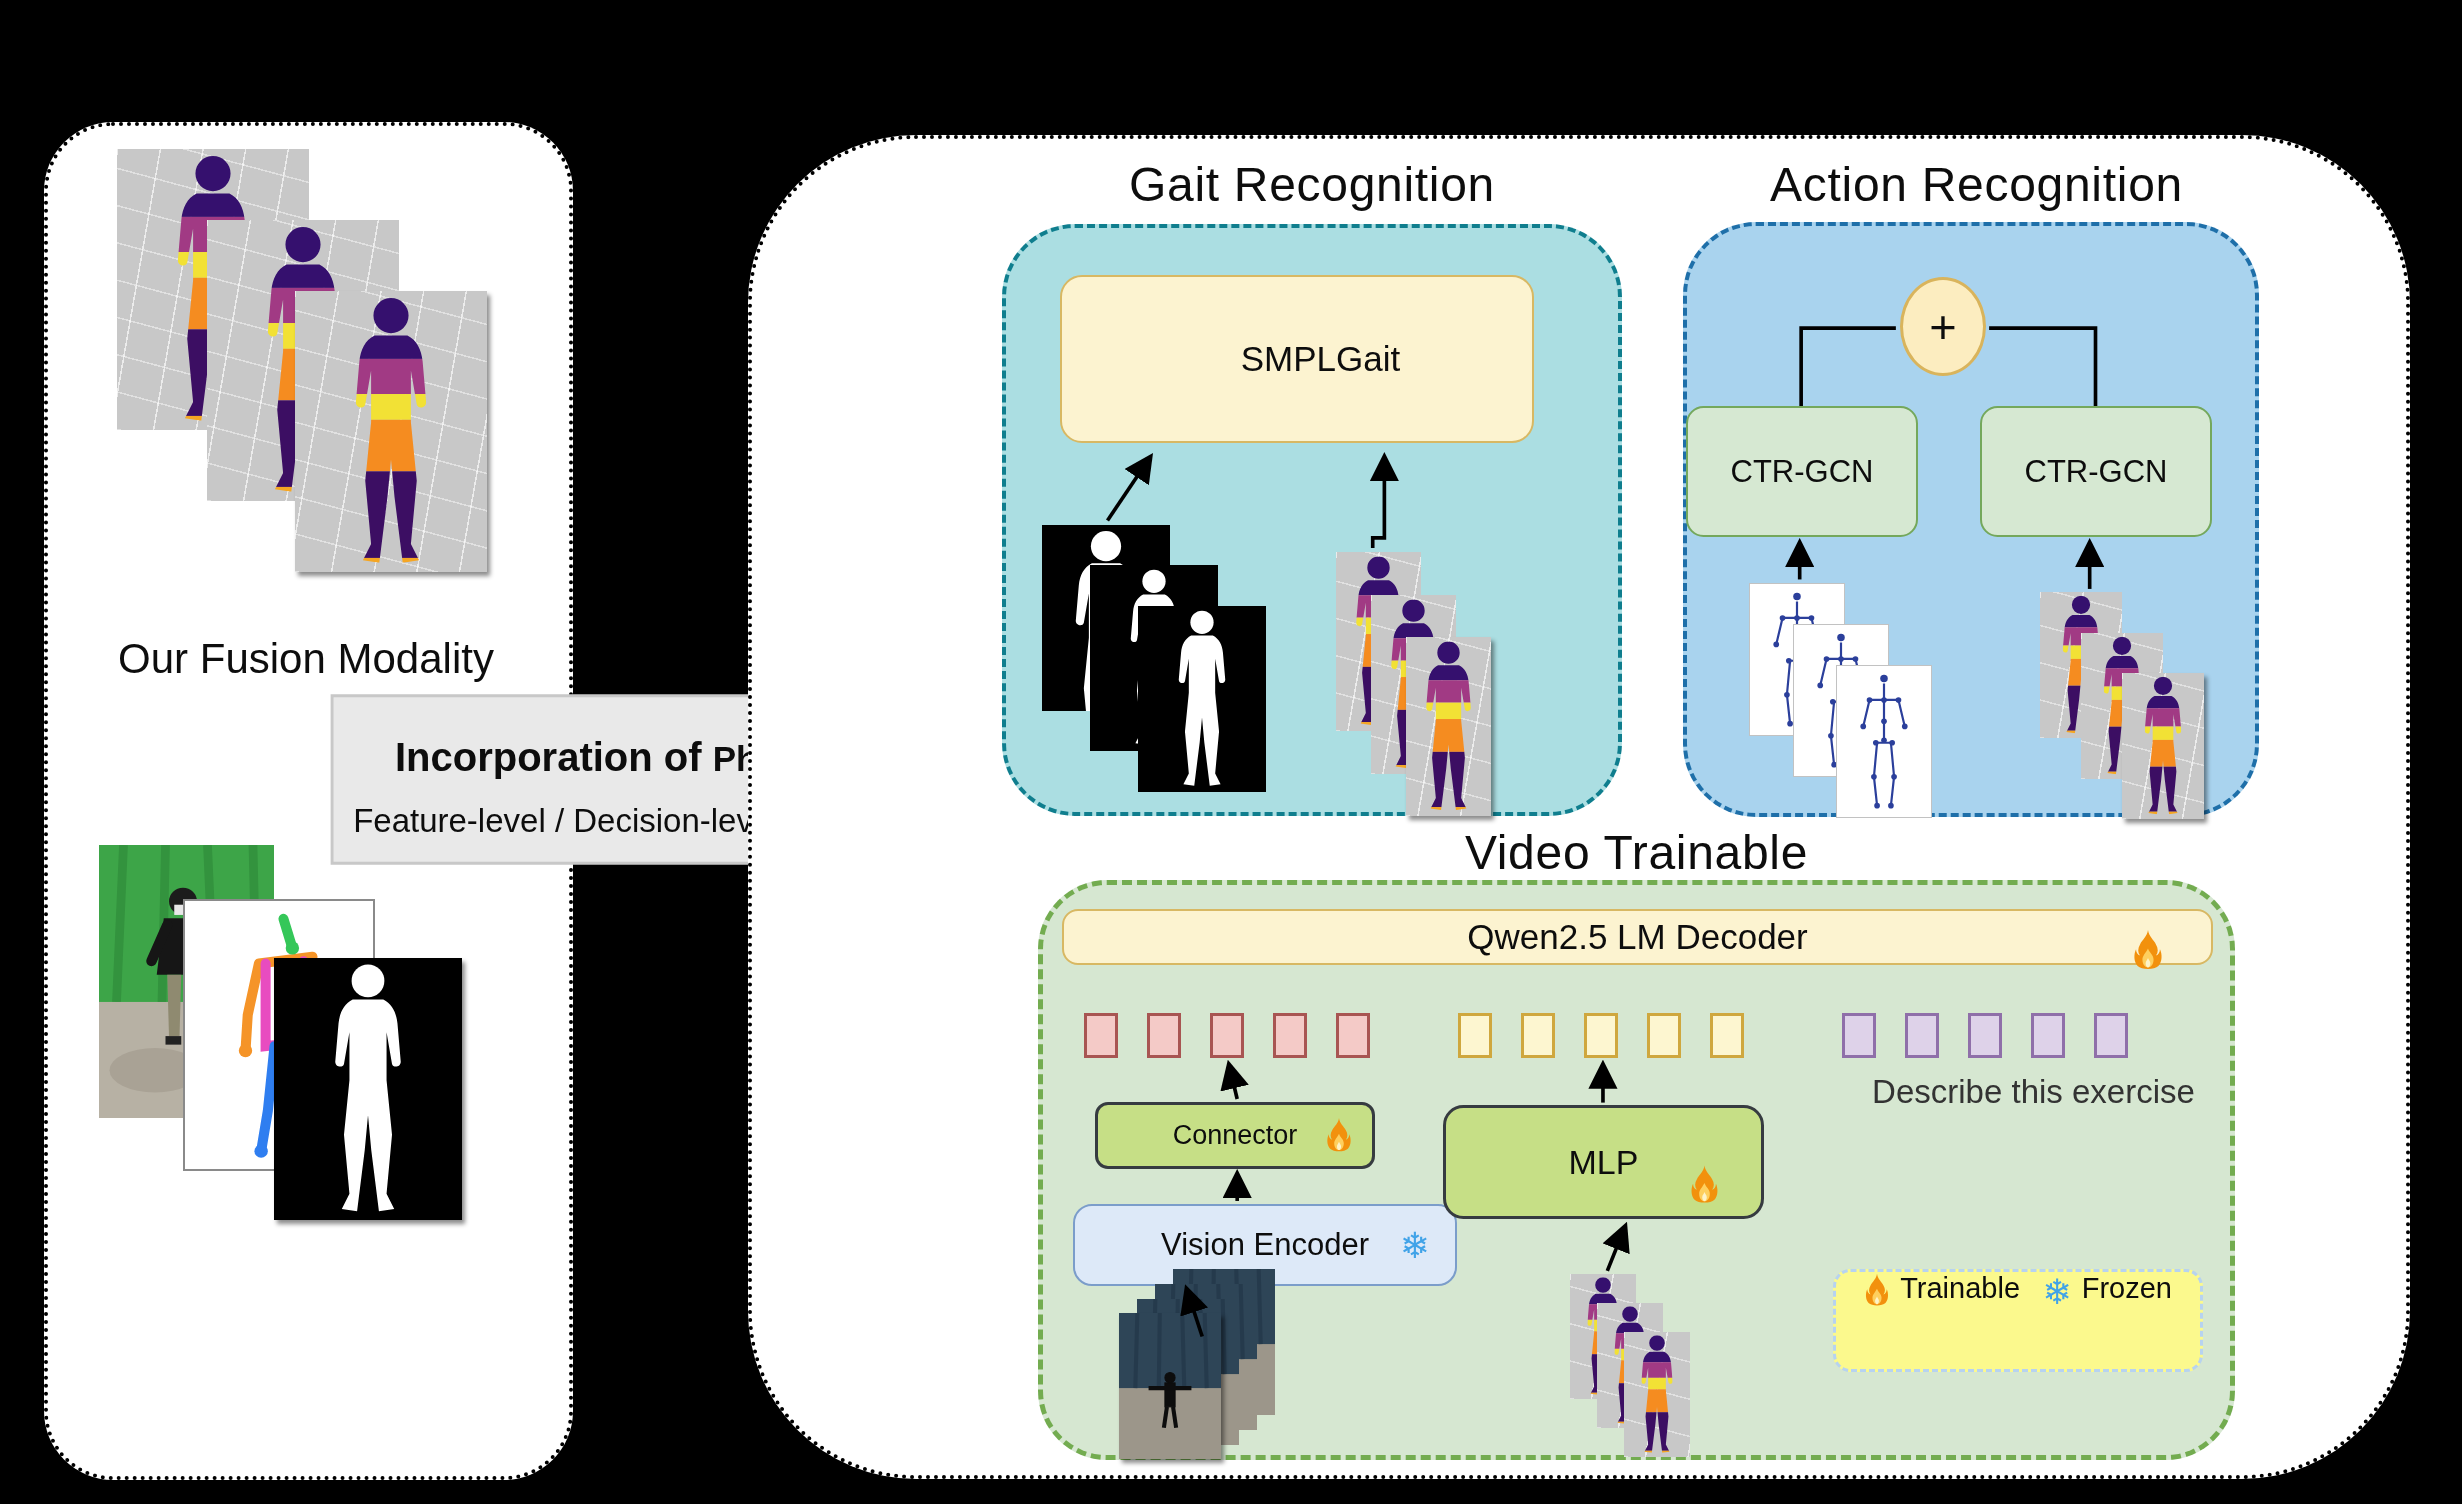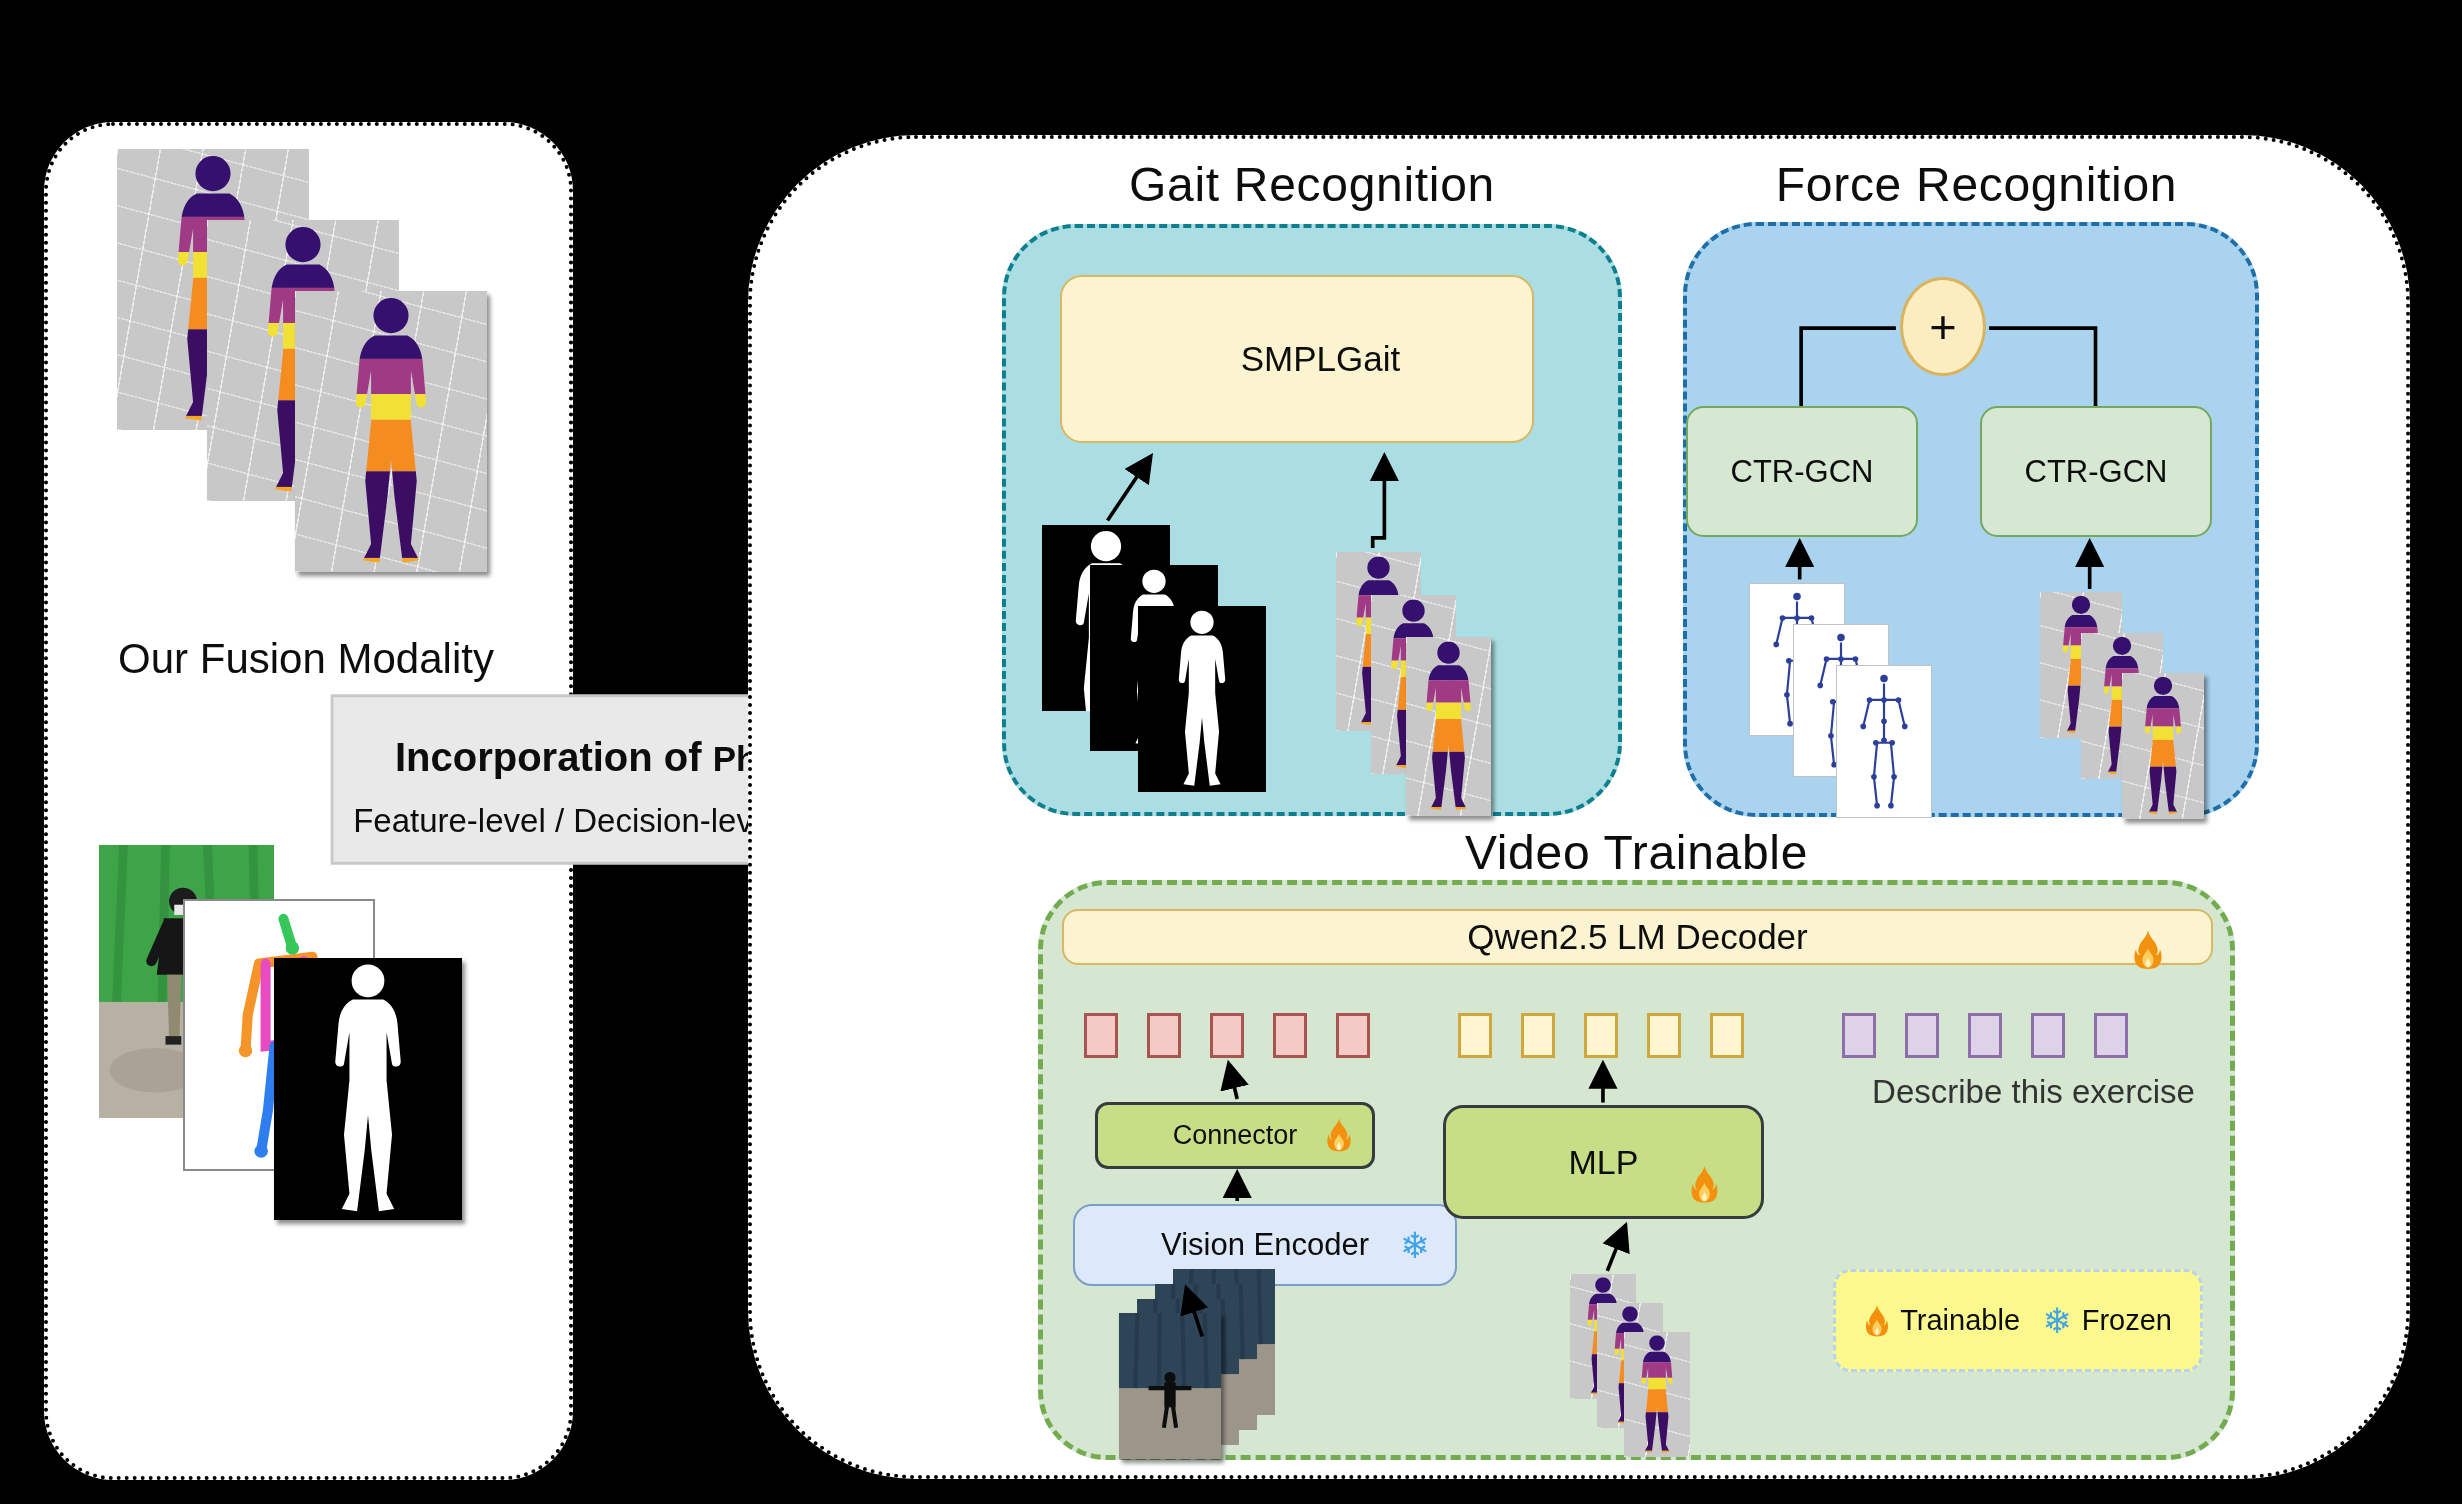"Force Recognition" div.section-title { text: Force -> Action }
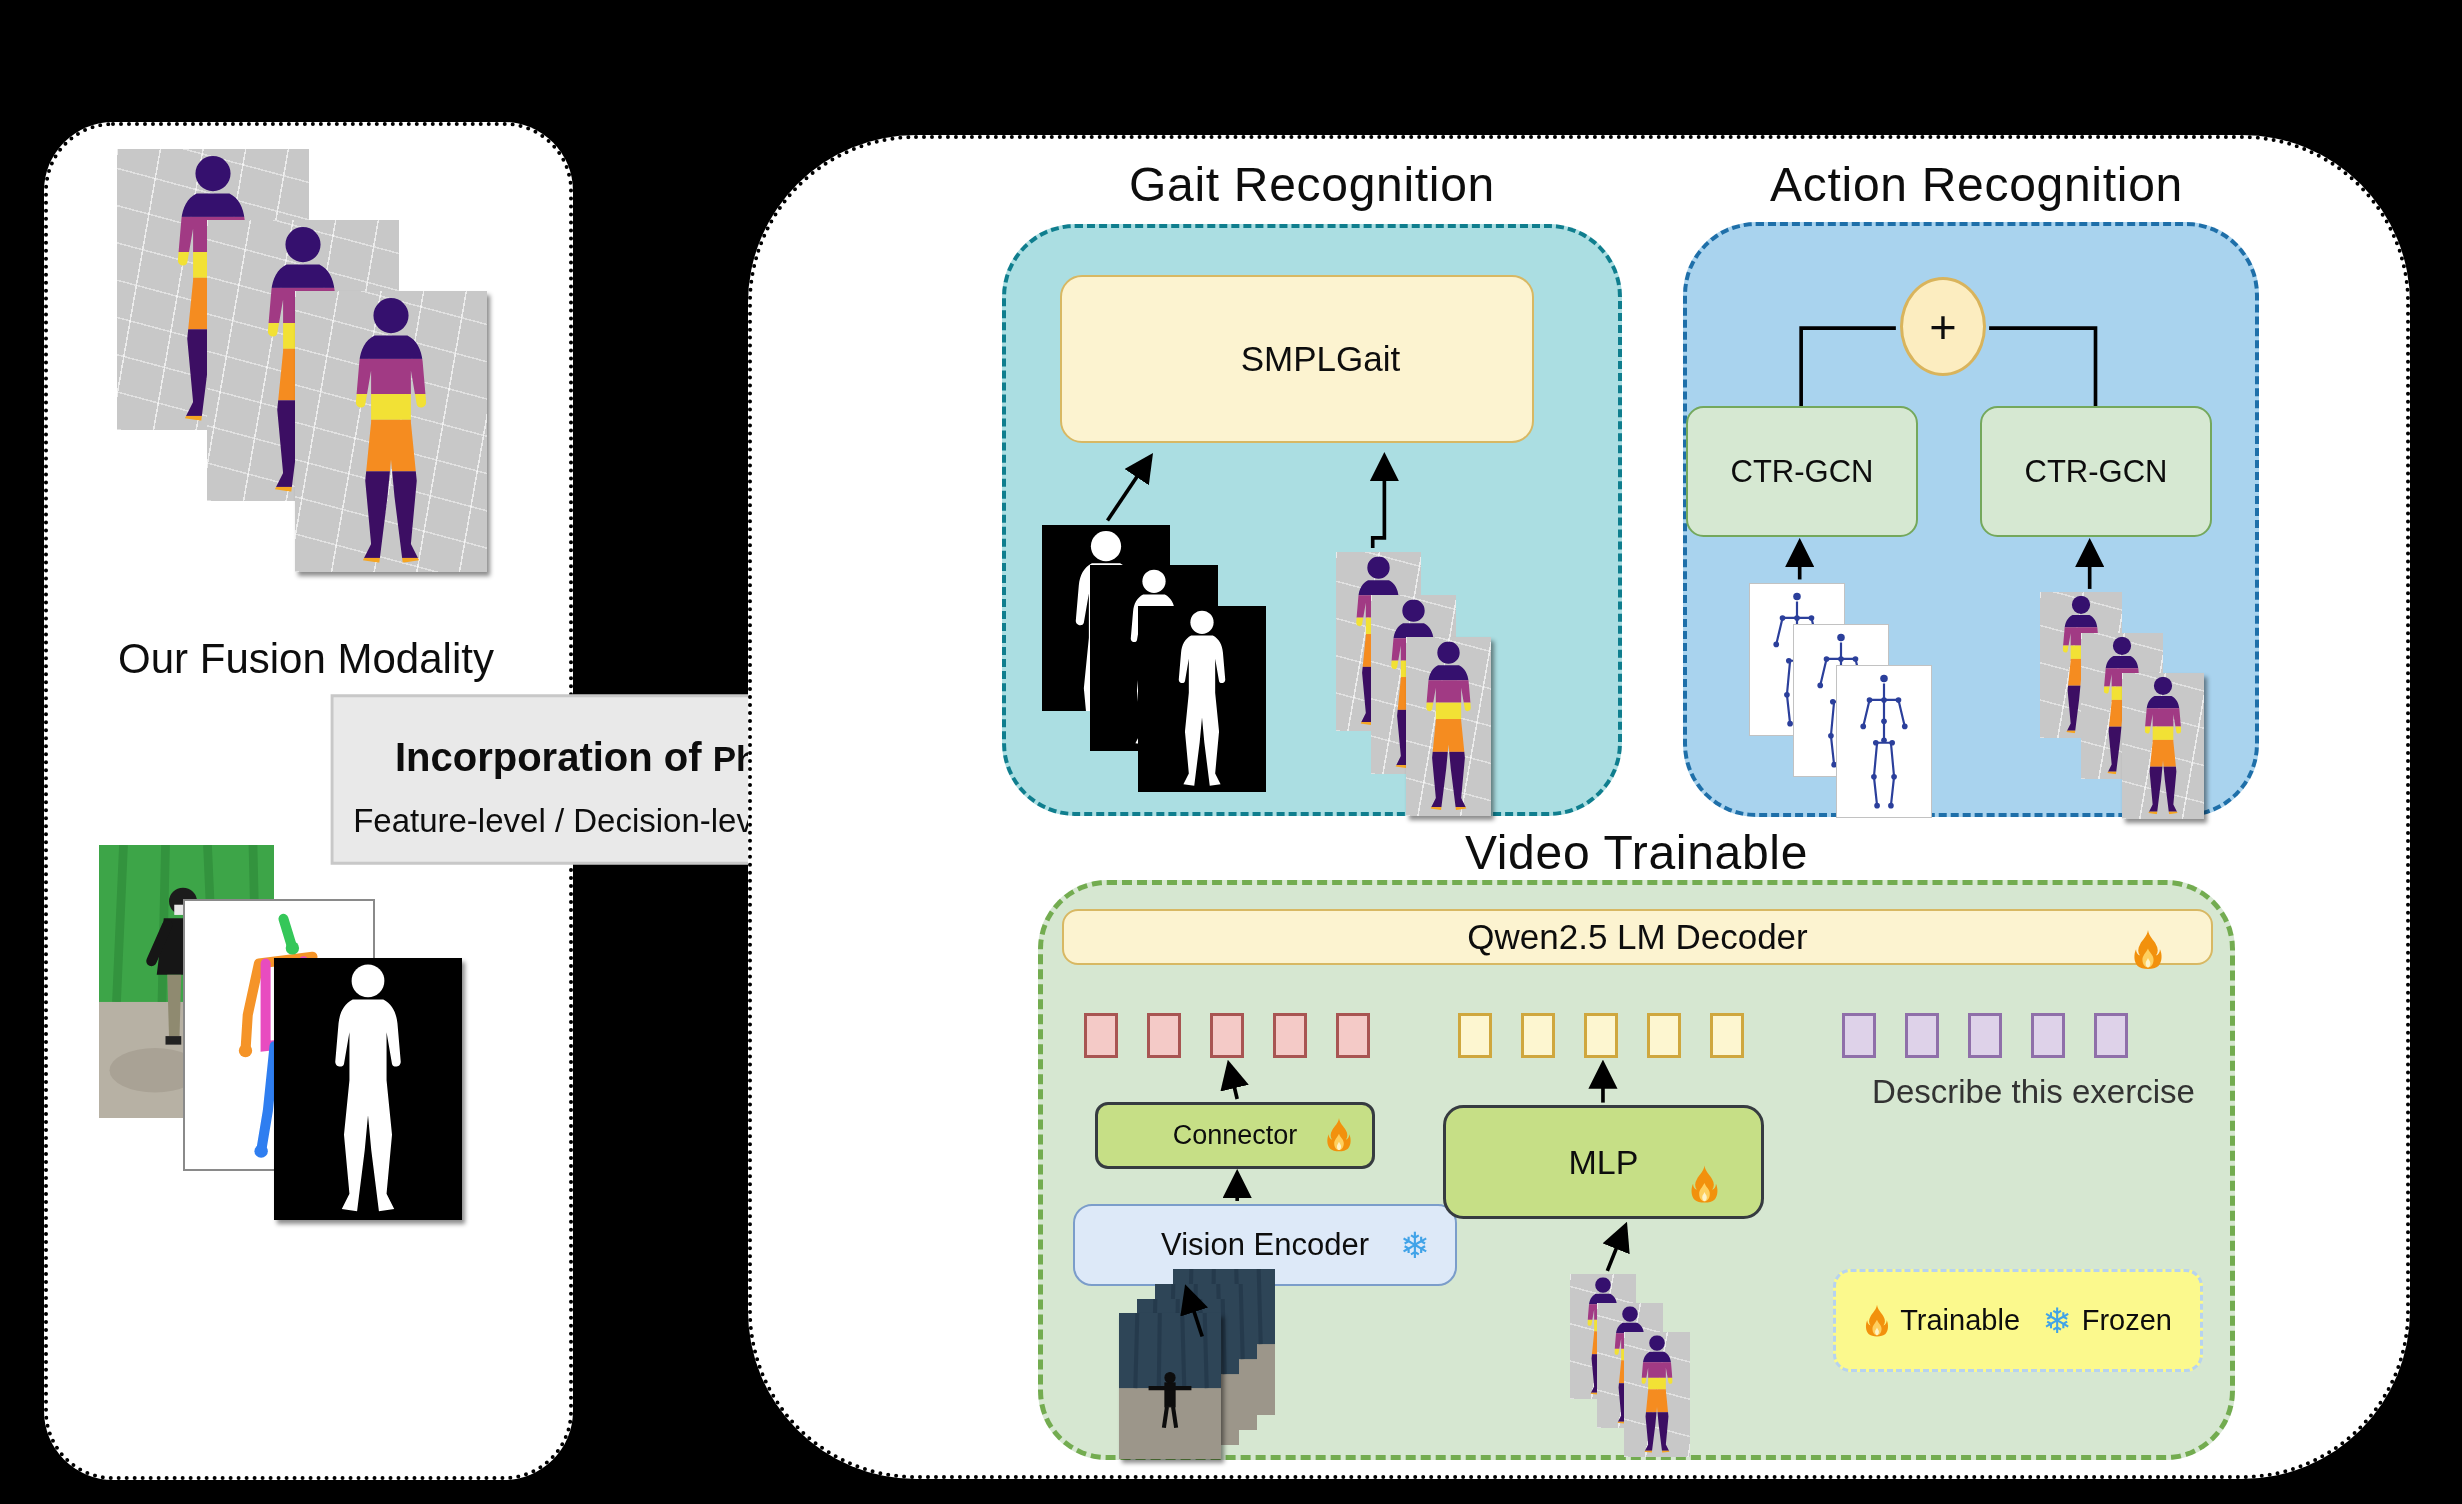"Trainable" .legend { align-items: center -> none }
